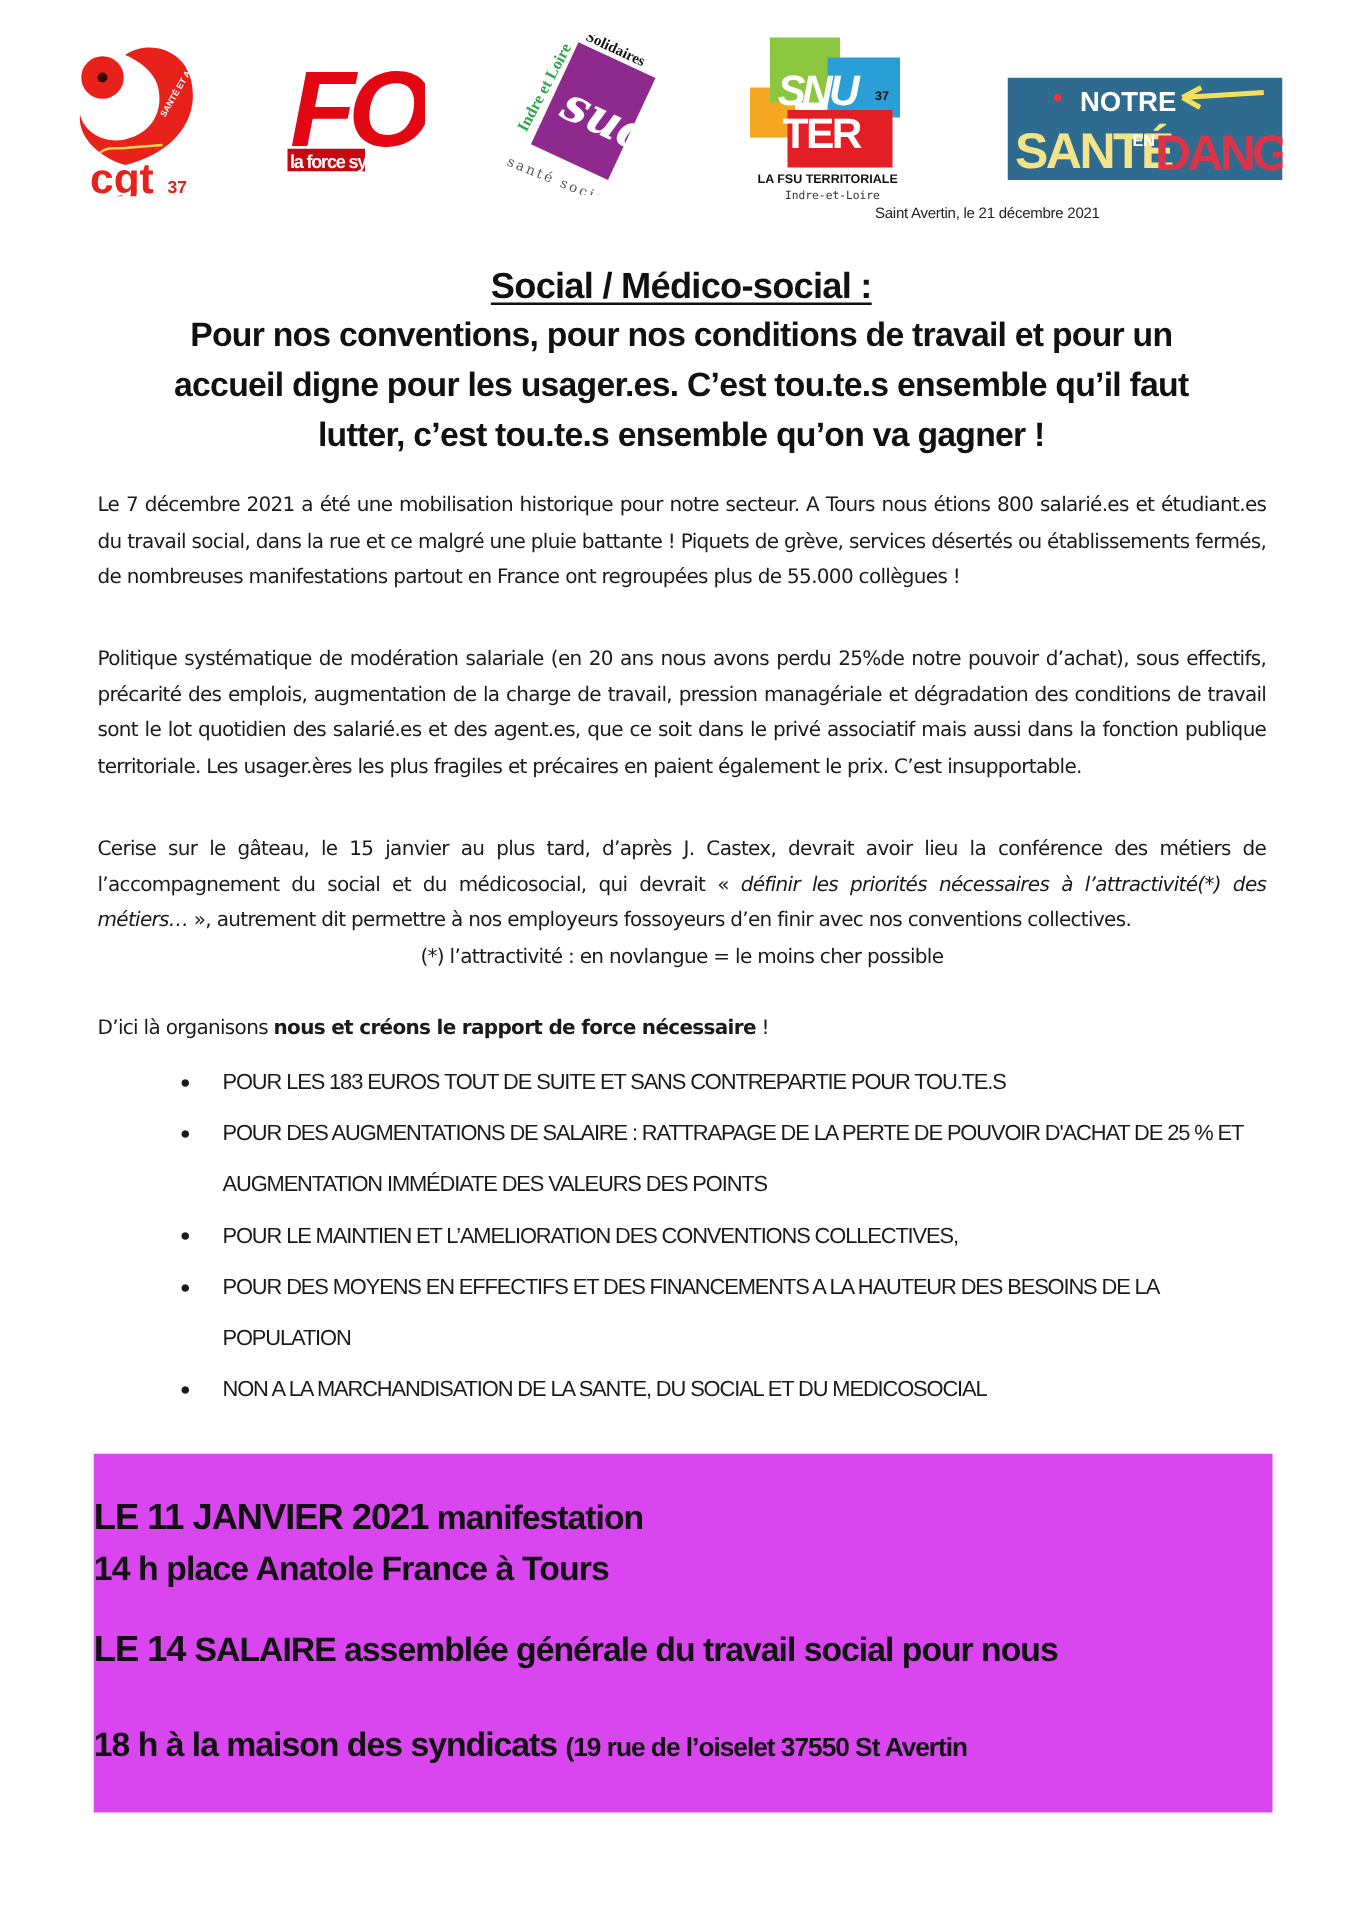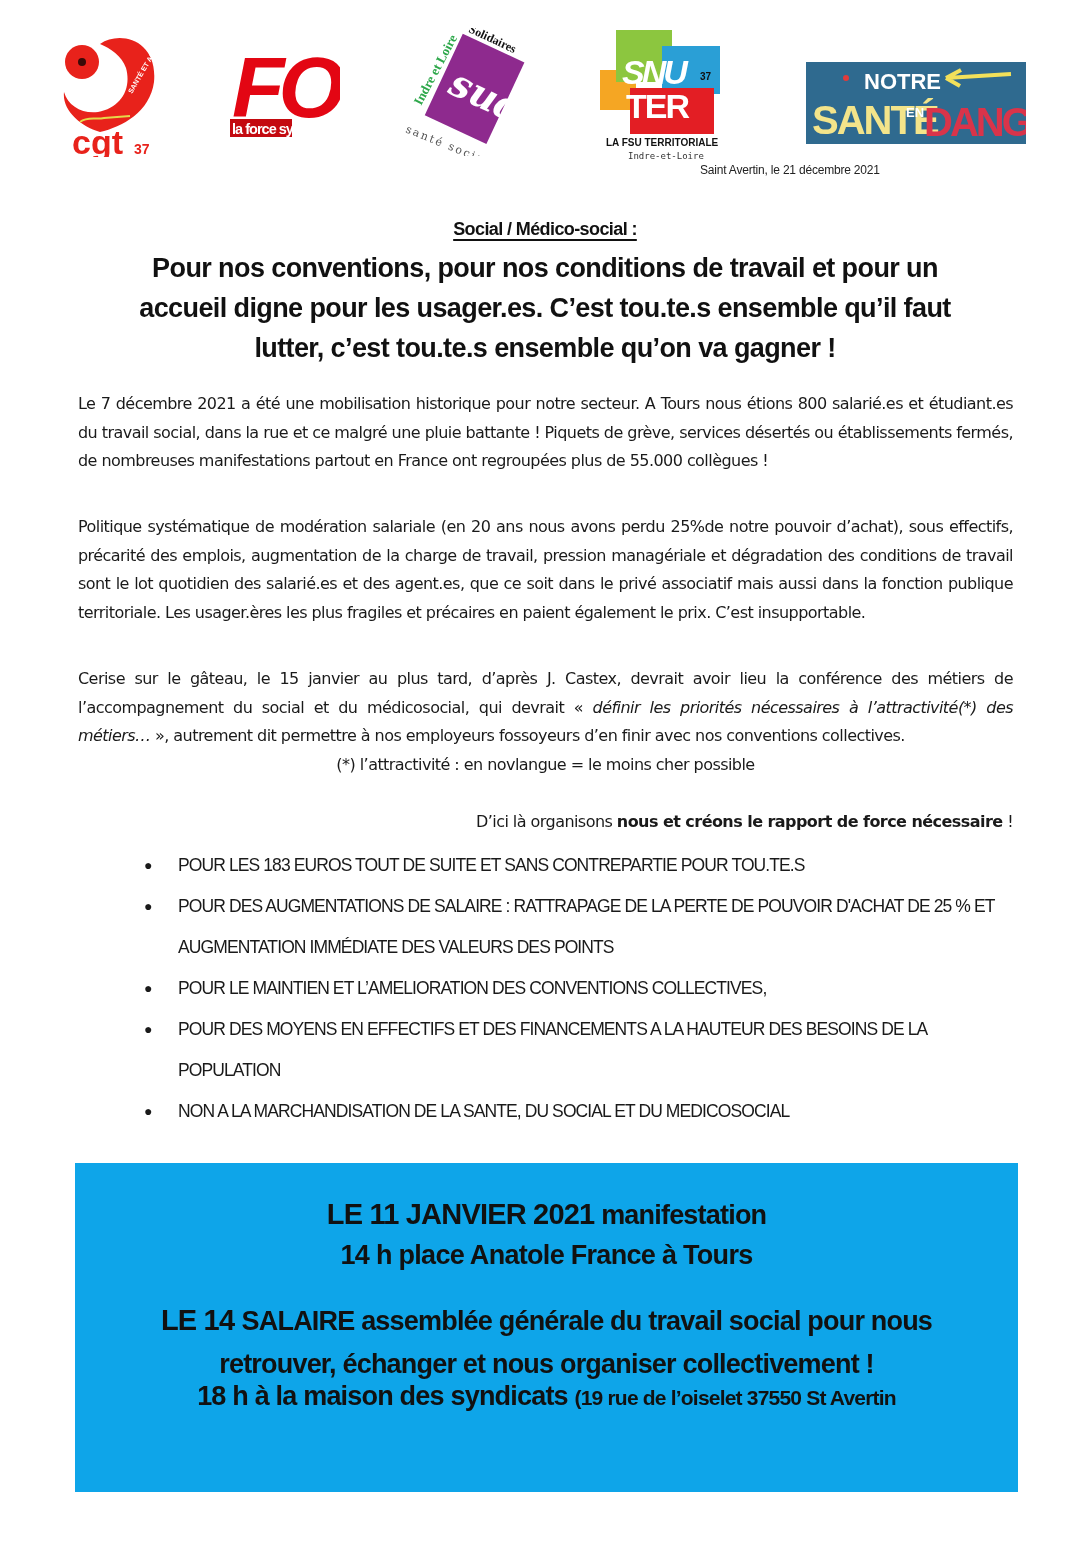"Social / Médico-social :" .title-sub { font-size: 18px -> 29px }
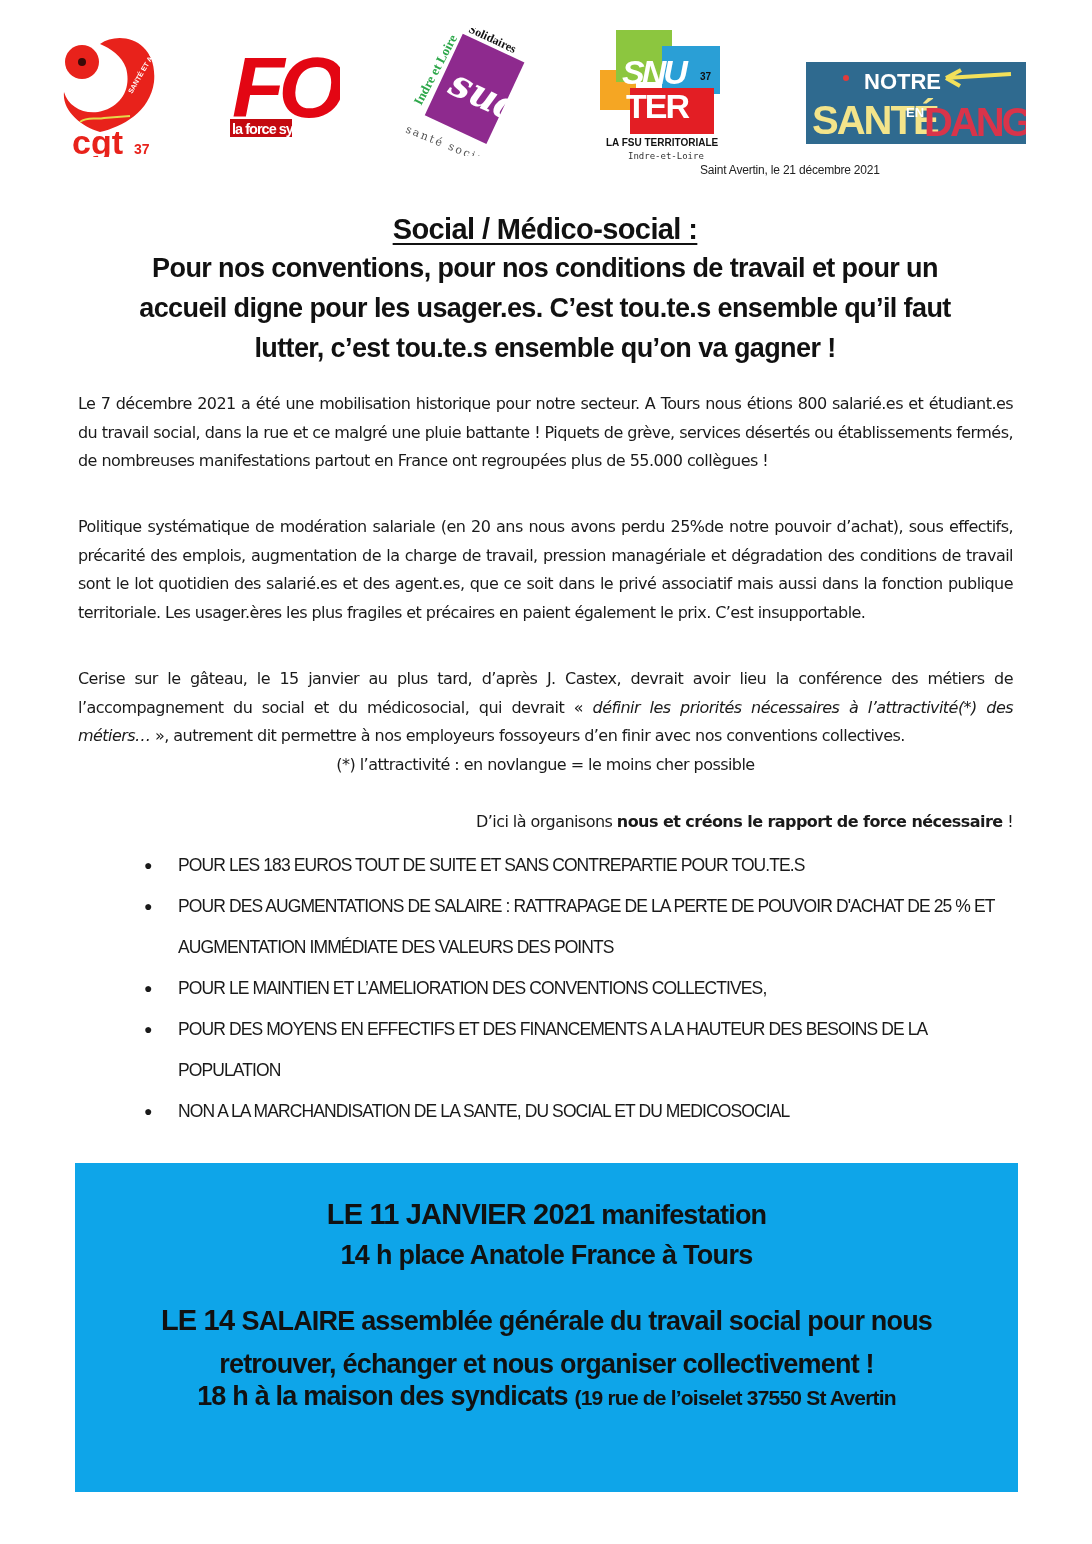"D’ici là organisons nous et" .p4 { text-align: right -> left }
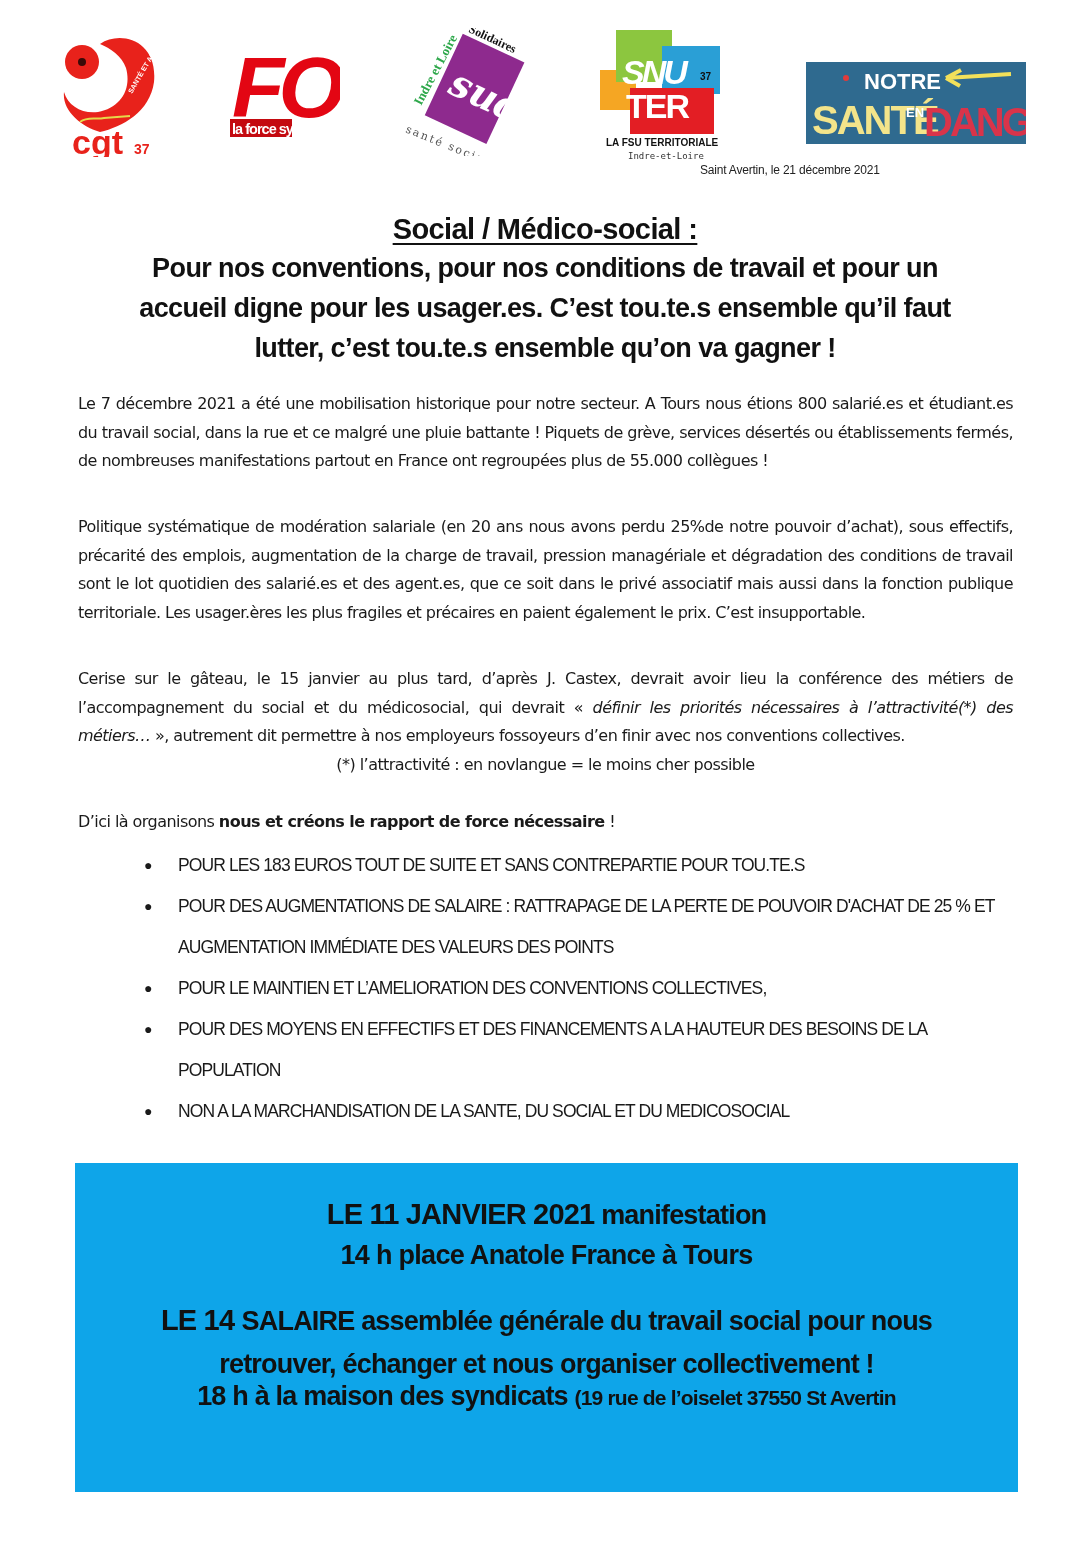"LE 11 JANVIER 2021 manifestation" .event-box { background: #0ea5e9 -> #d946ef; height: 329px -> 287px; text-align: center -> left }
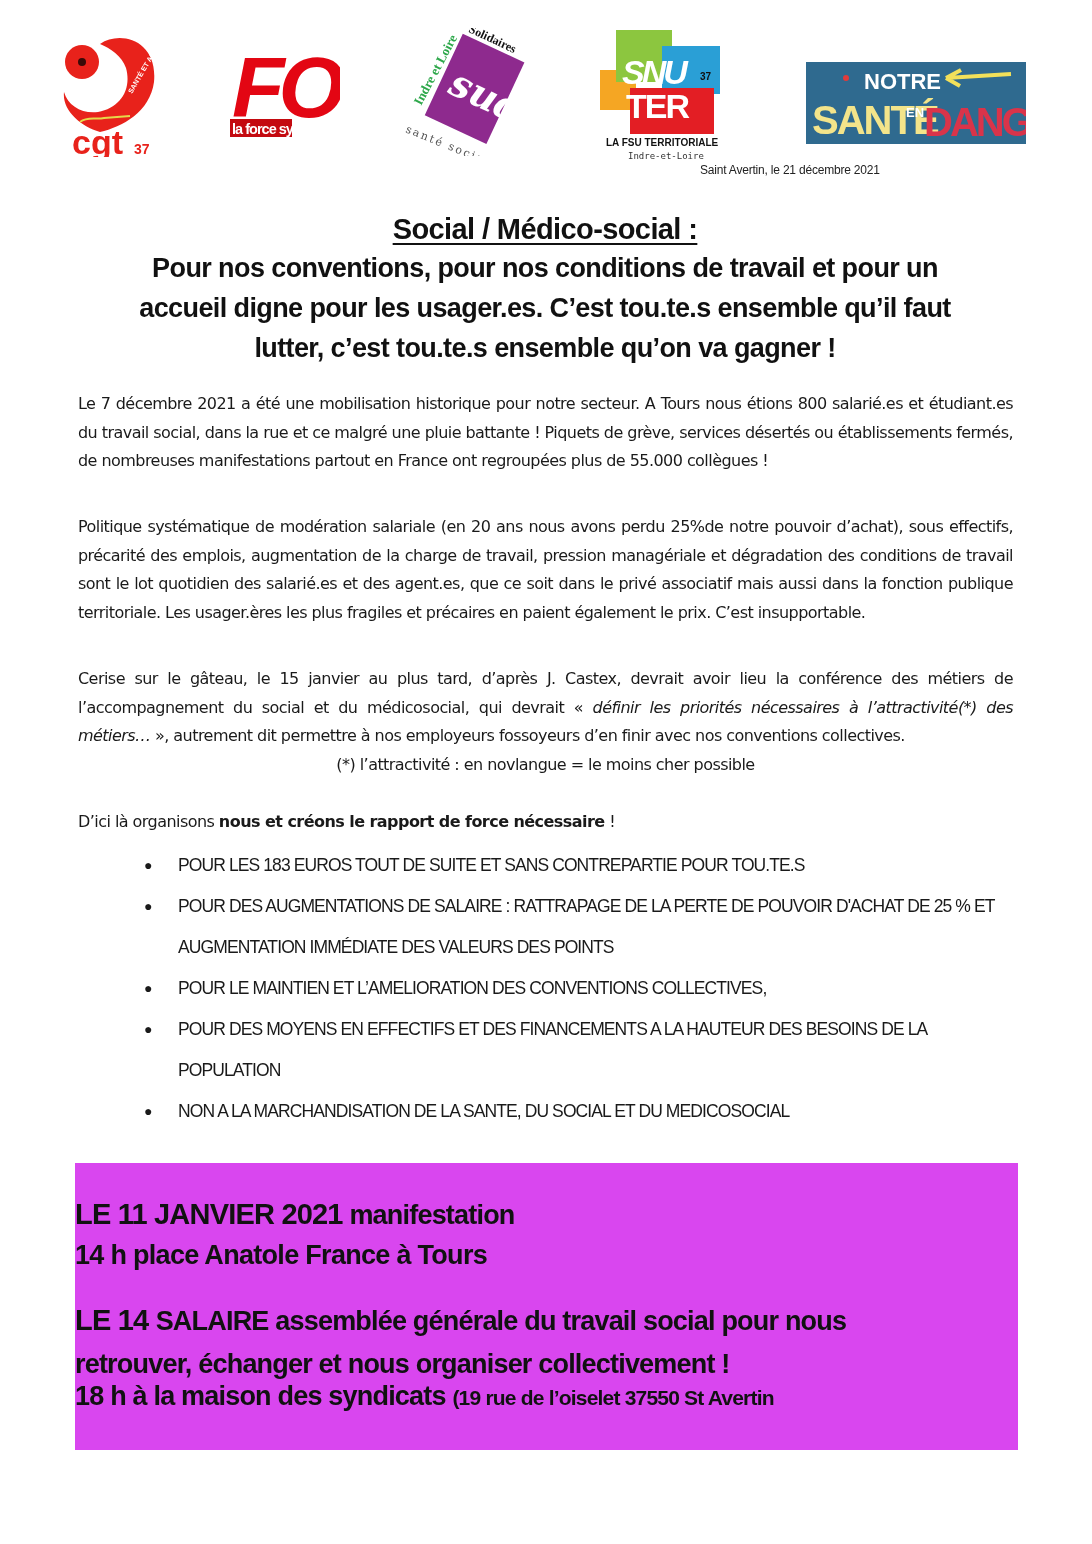"retrouver, échanger et nous organiser" span.small { html: <span>retrouver, échanger et nous organiser collectivement !</span> -> none }
